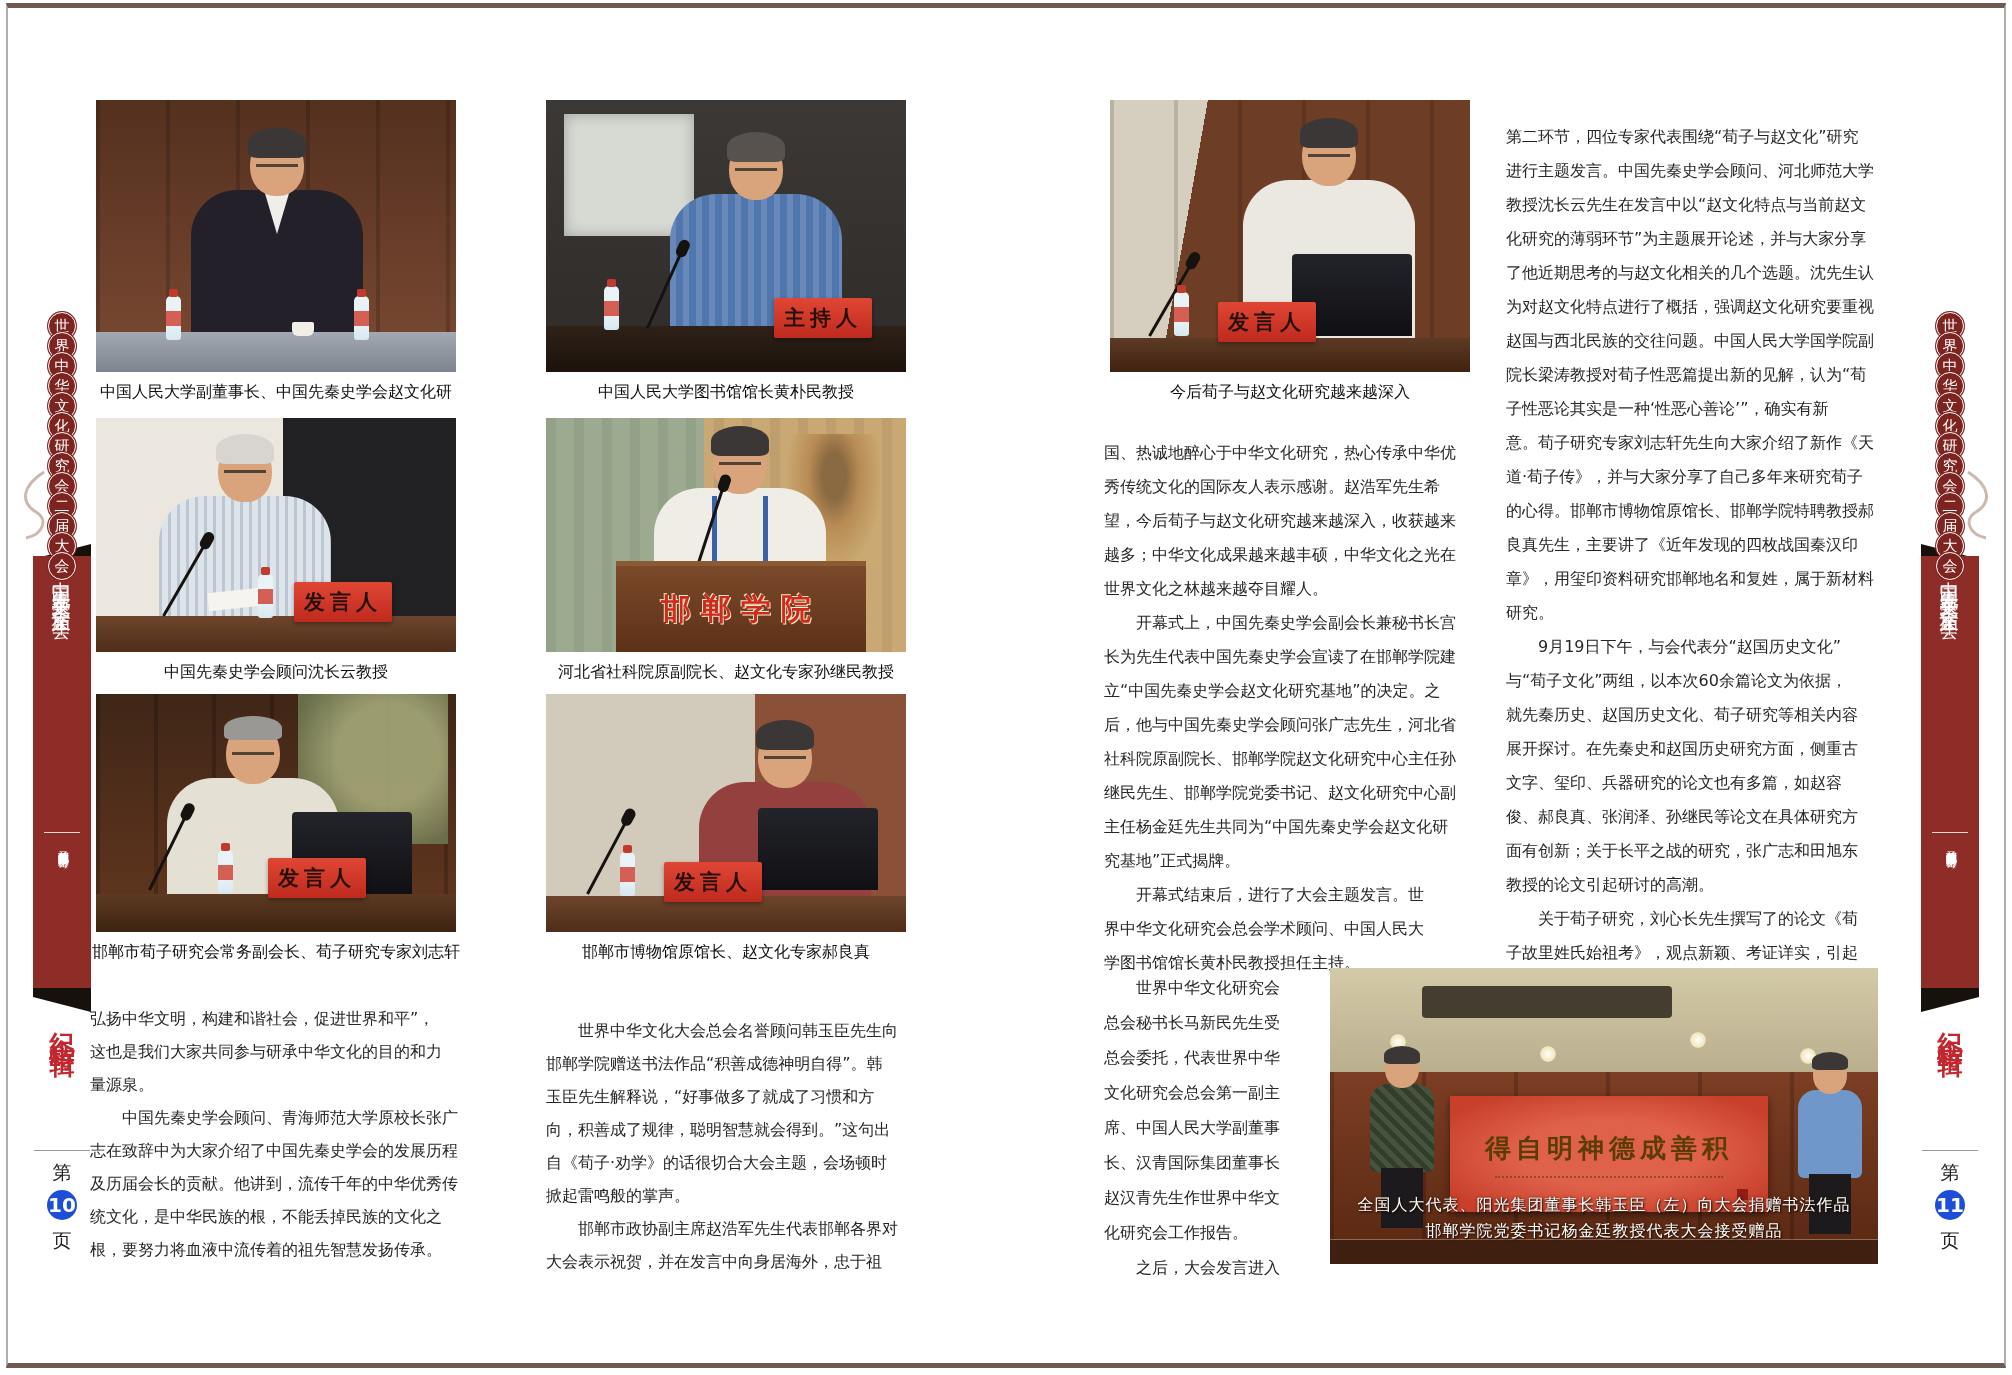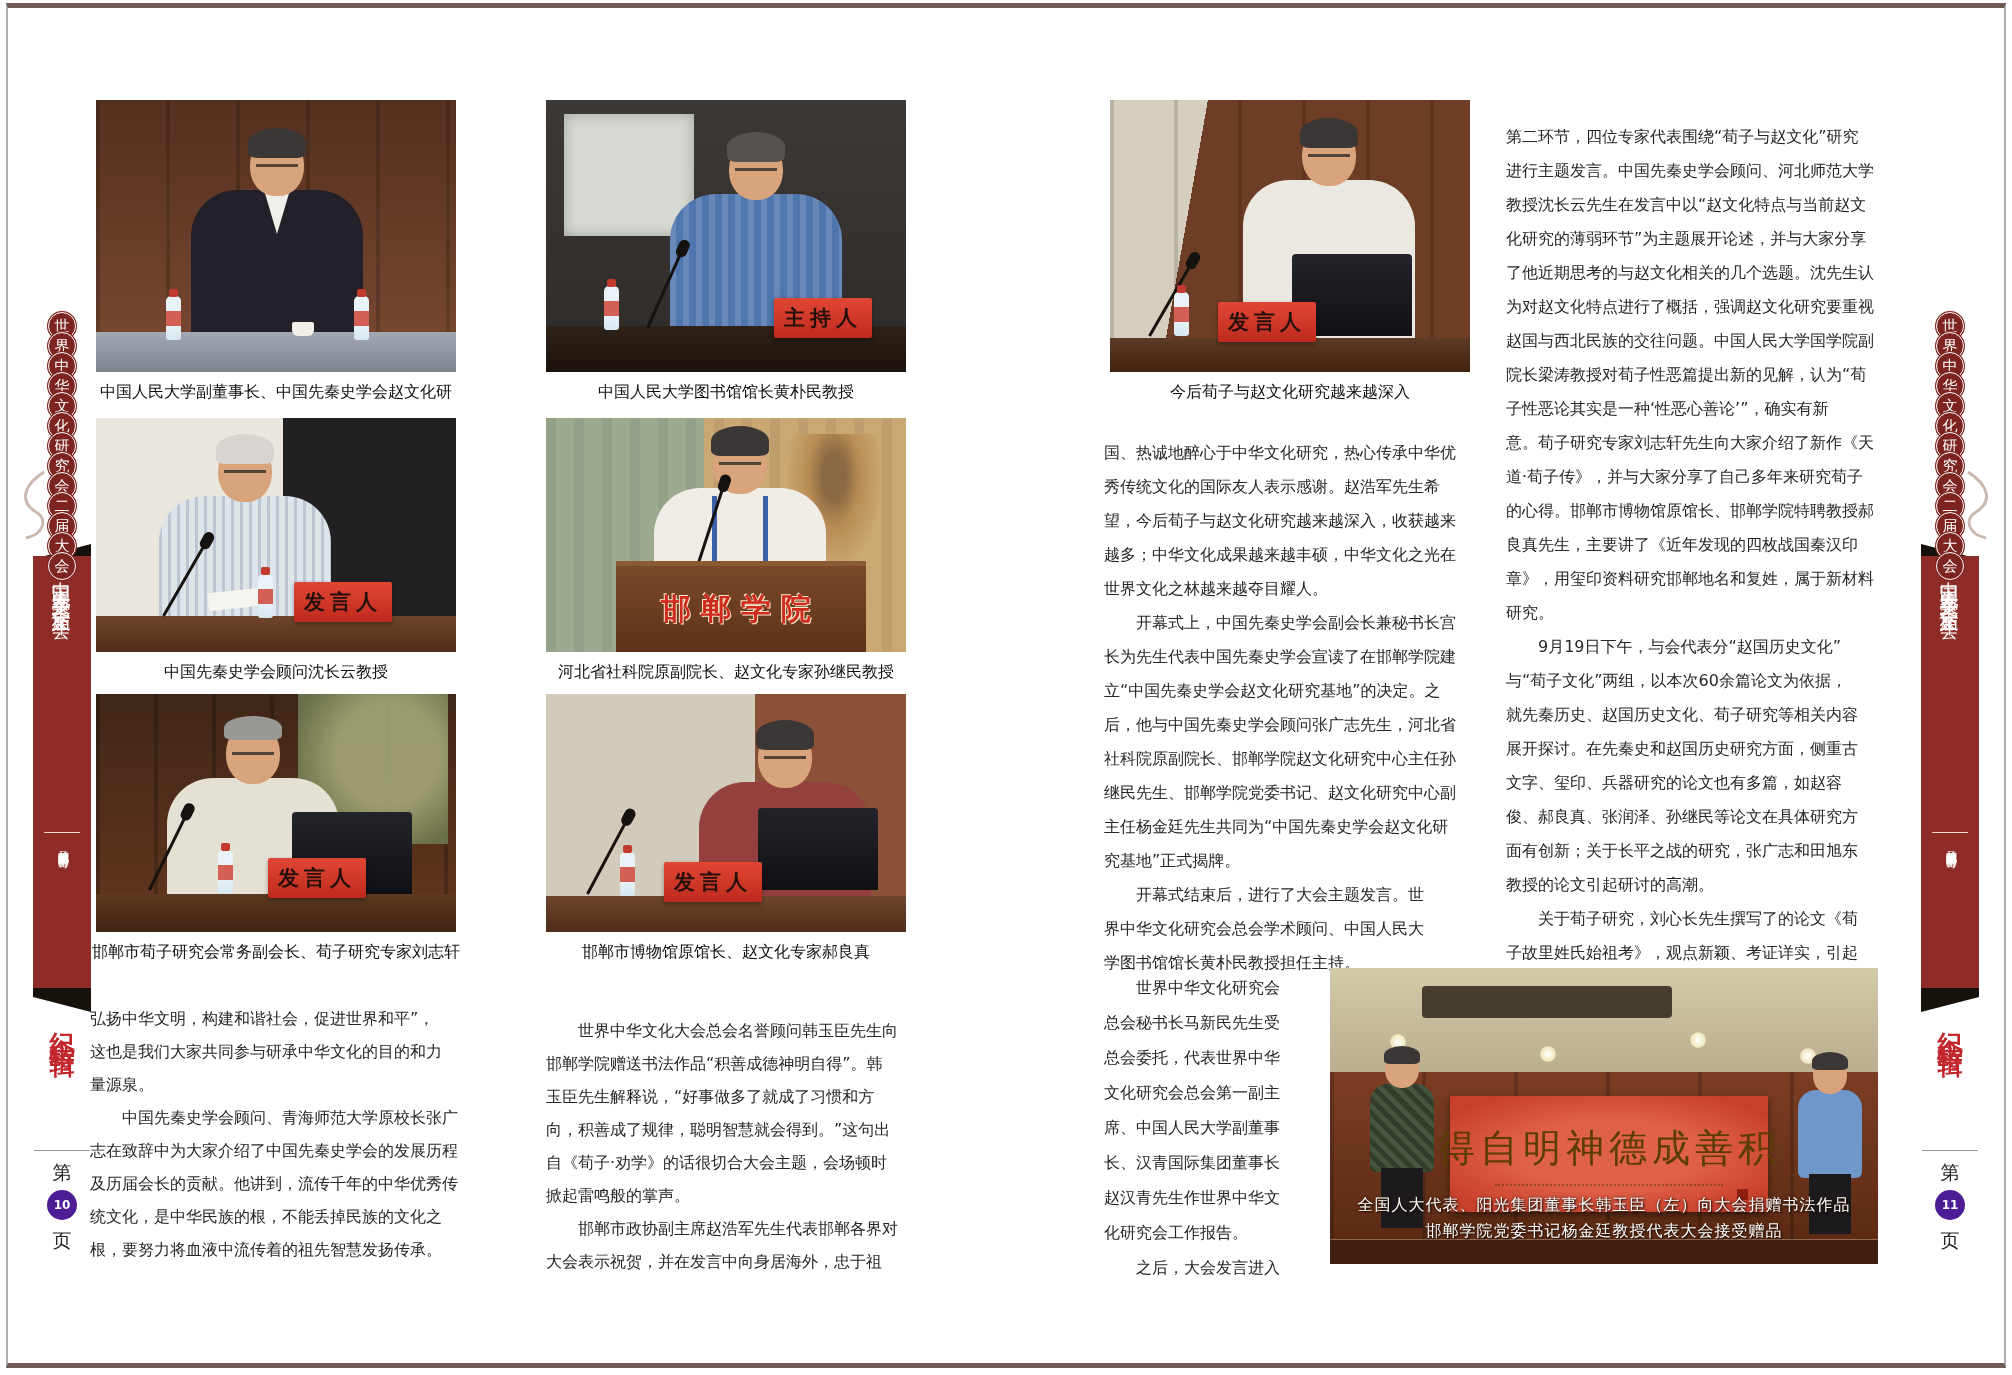"得自明神德成善积" .p8 .banner-text { font-size: 38px -> 26px; font-weight: normal -> bold }
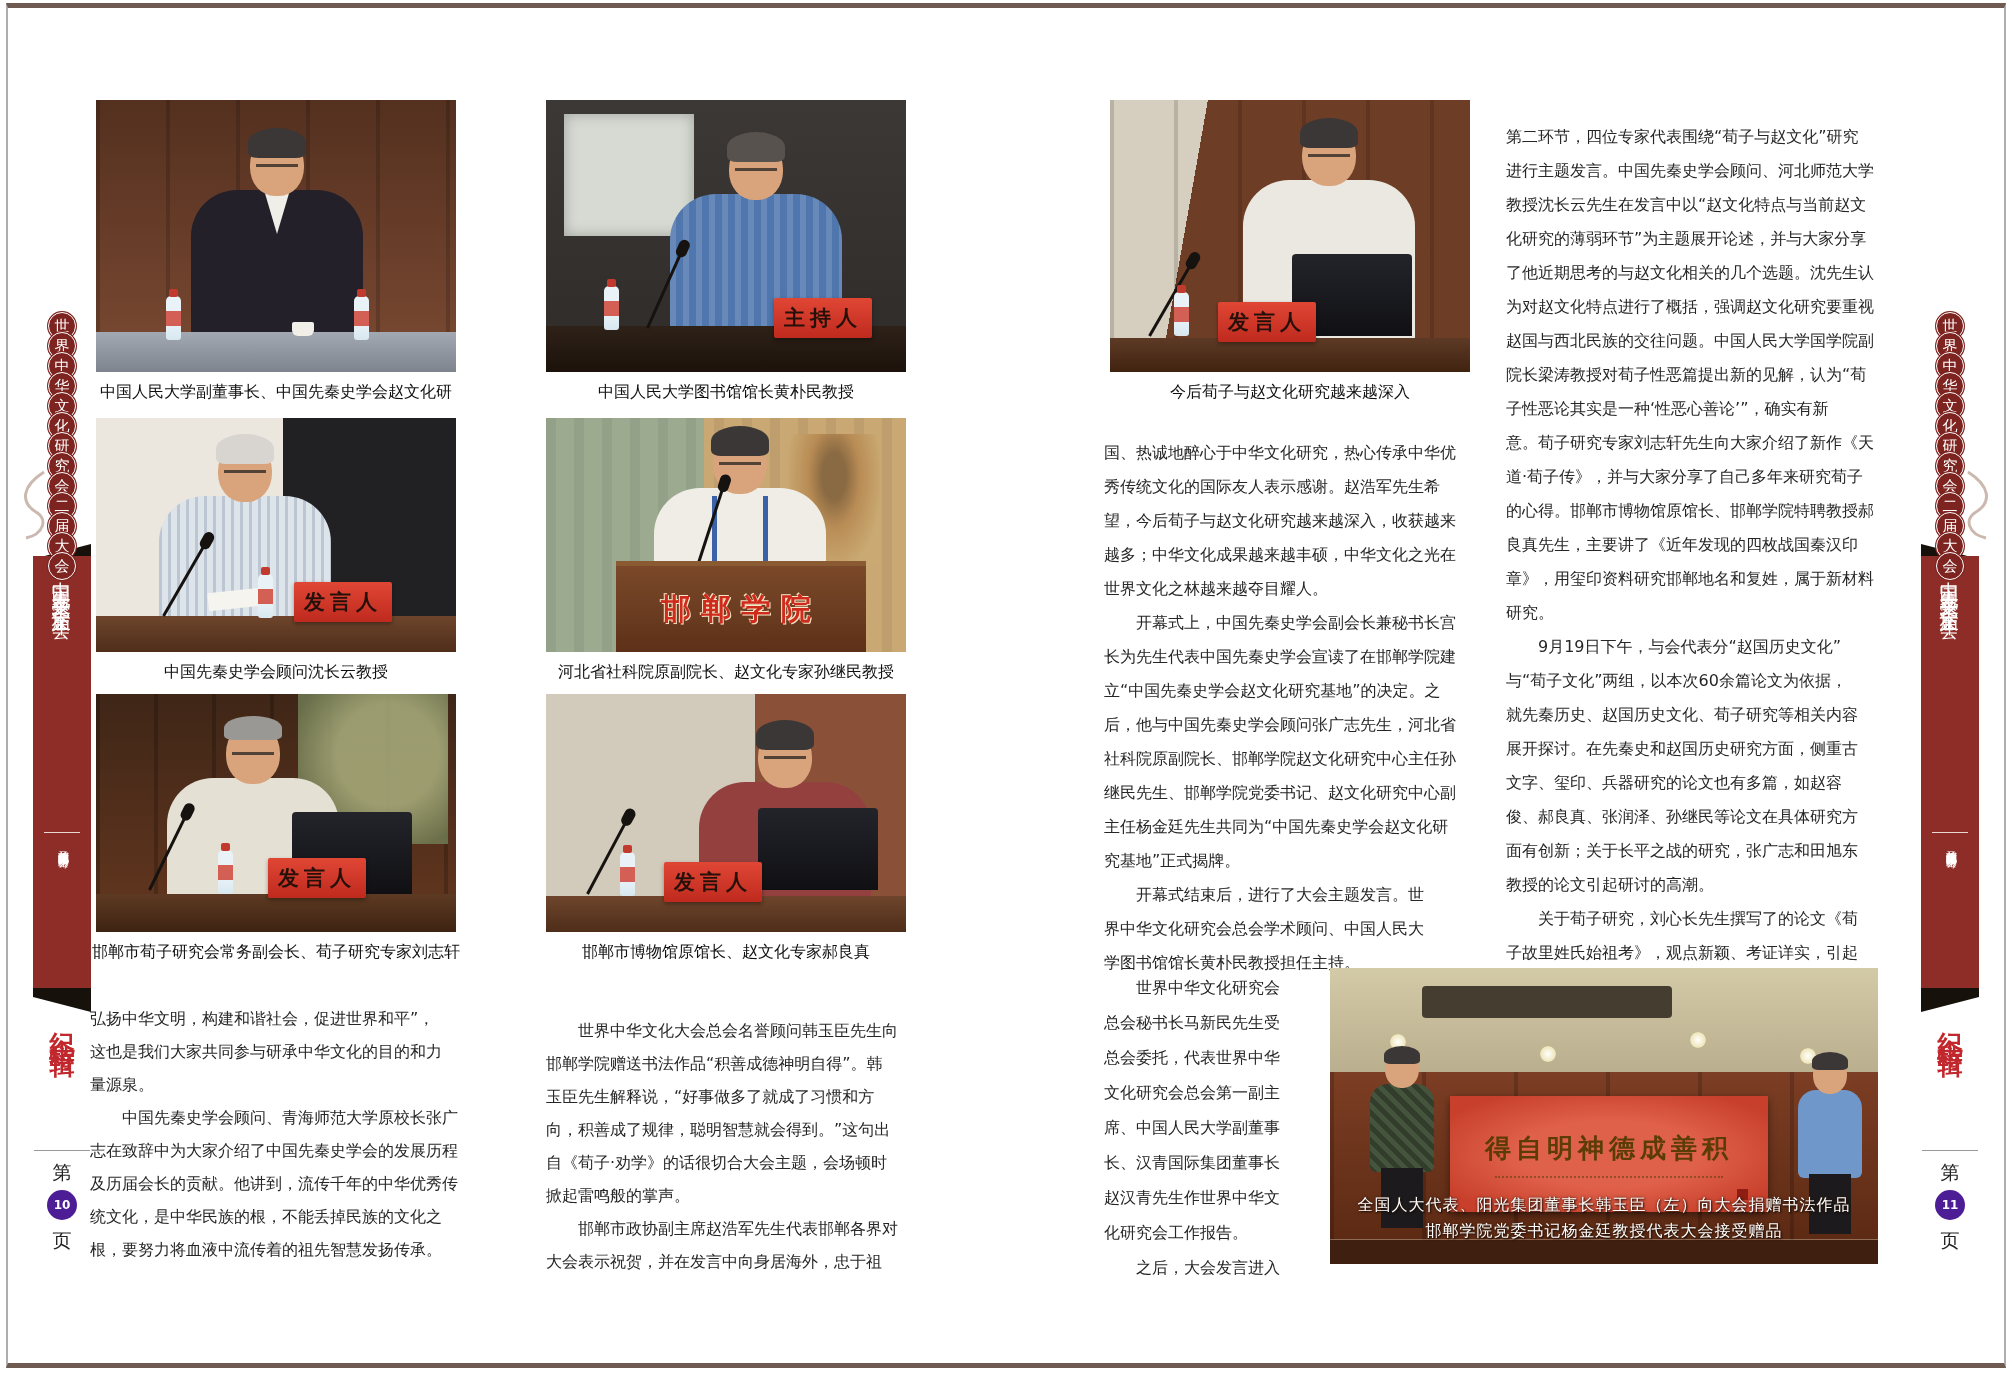"10" .page-circle { background: #4c1d95 -> #1d4ed8; font-size: 12px -> 20px }
